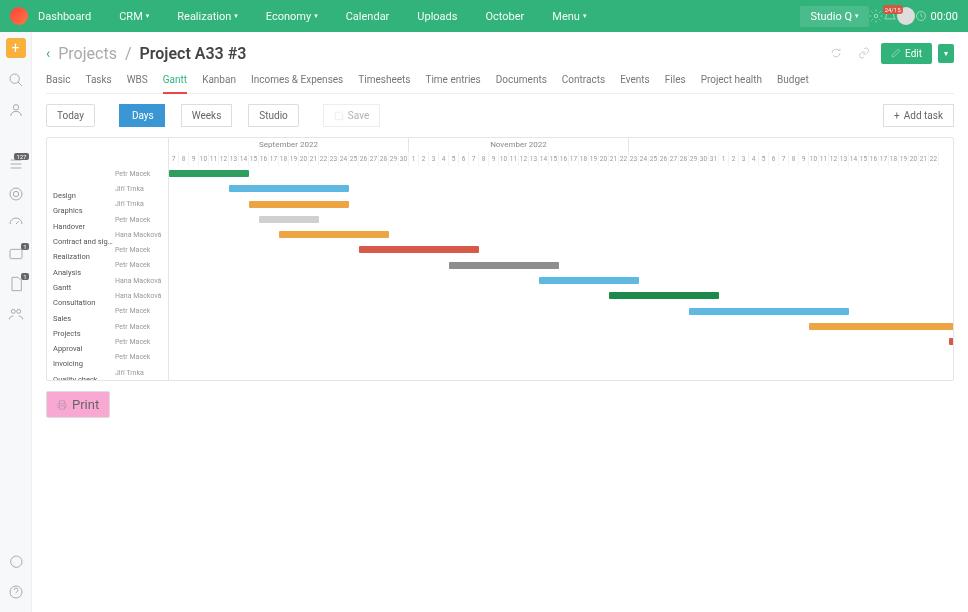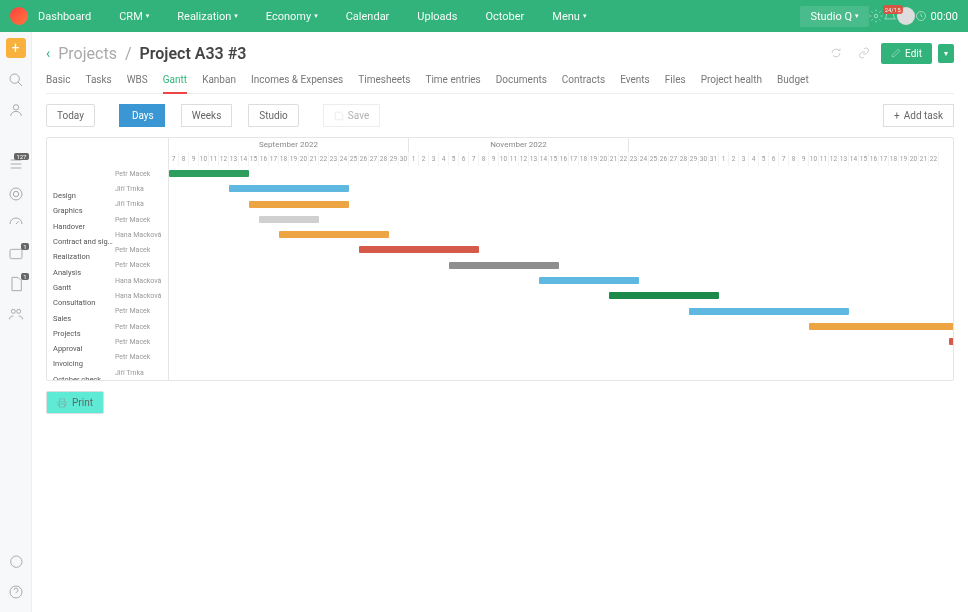"October check" span.taskname { text: October -> Quality }
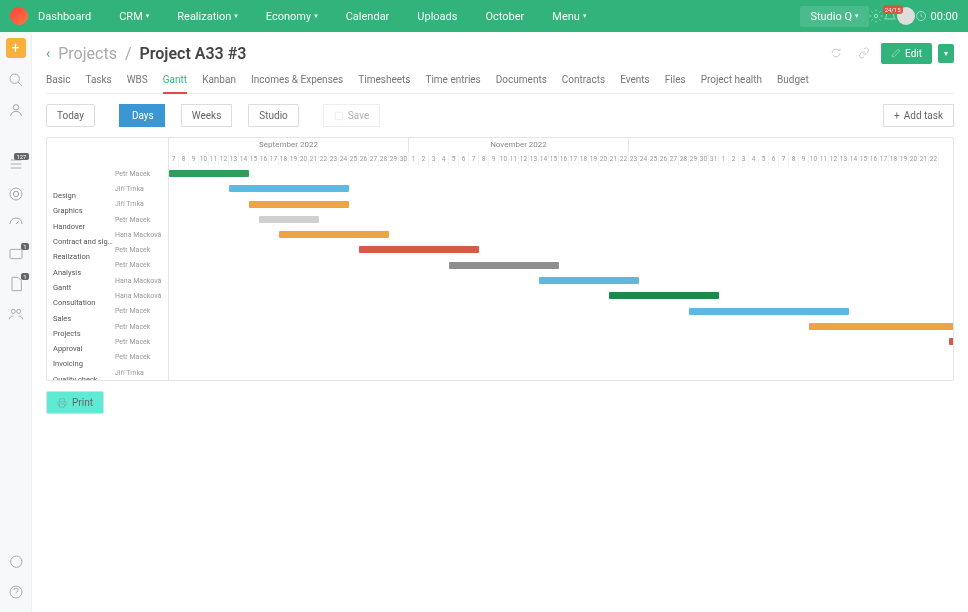"Print" .printbtn { background: #5eead4 -> #f9a8d4; font-size: 10px -> 13px }
